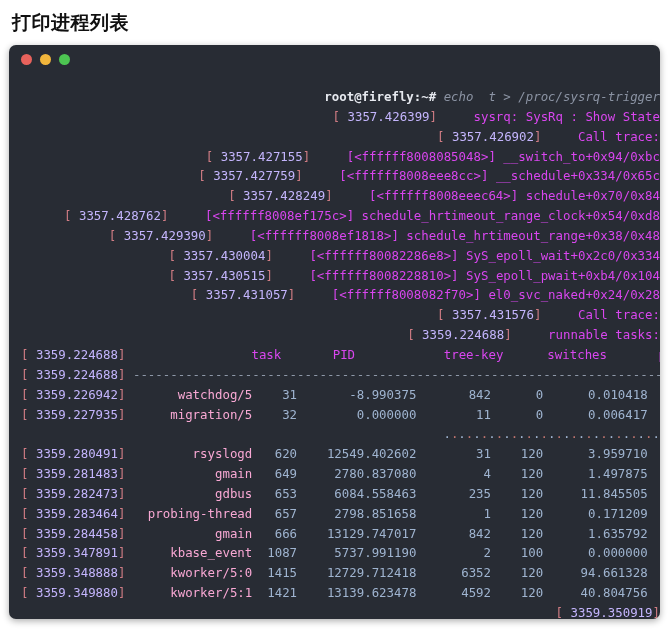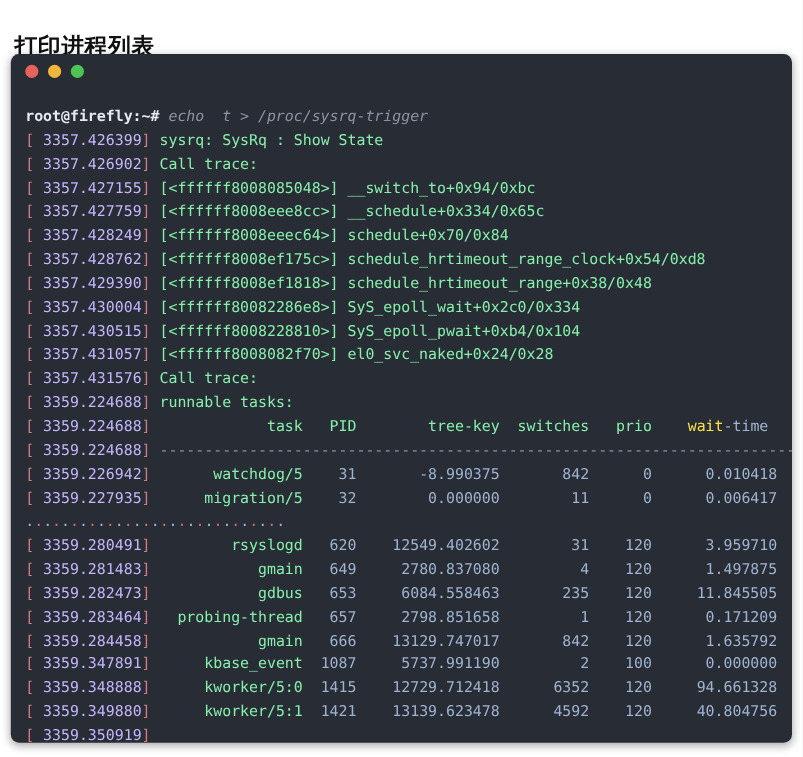"打印进程列表" #page-title { padding: 26px 0 0 12px -> 9px 0 0 12px }
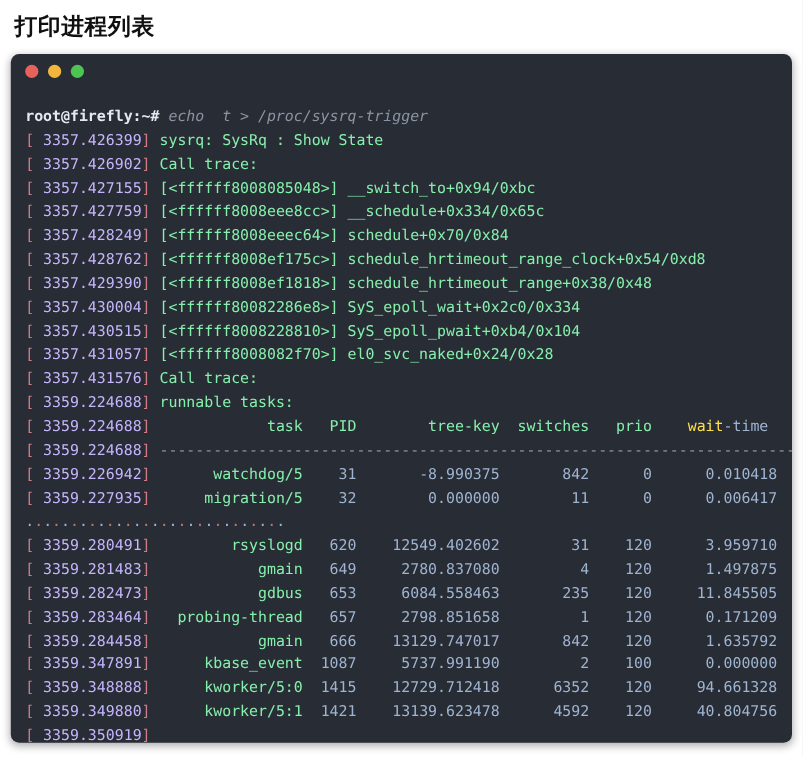"root@firefly:~# echo t >" .line { text-align: none -> right }
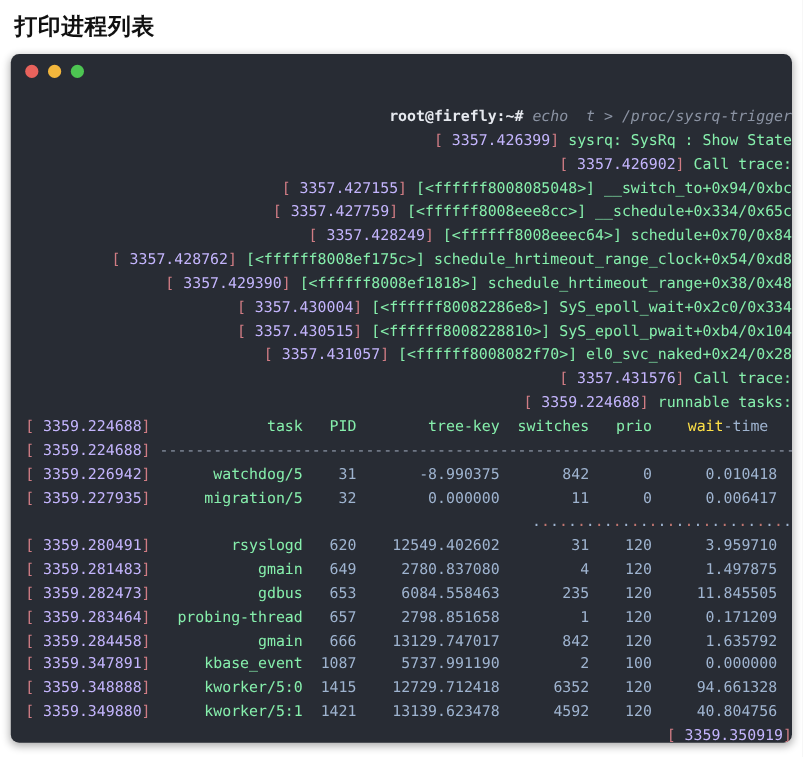"sysrq: SysRq : Show State" .tk-txt { color: #86efac -> #d946ef; margin-left: none -> 29px }
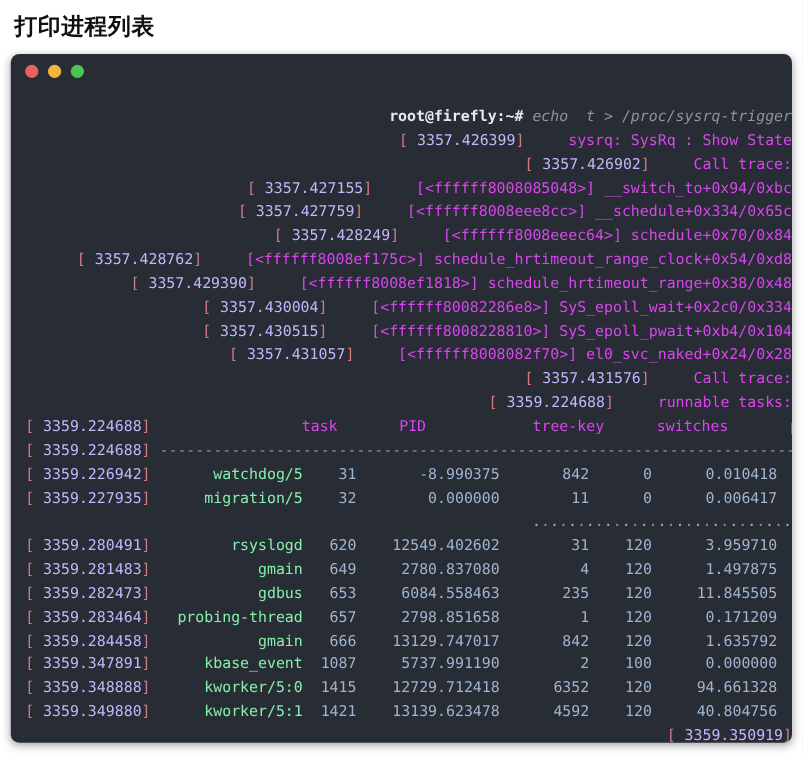"watchdog/5" .tk-name { color: #86efac -> #f9a8d4 }
